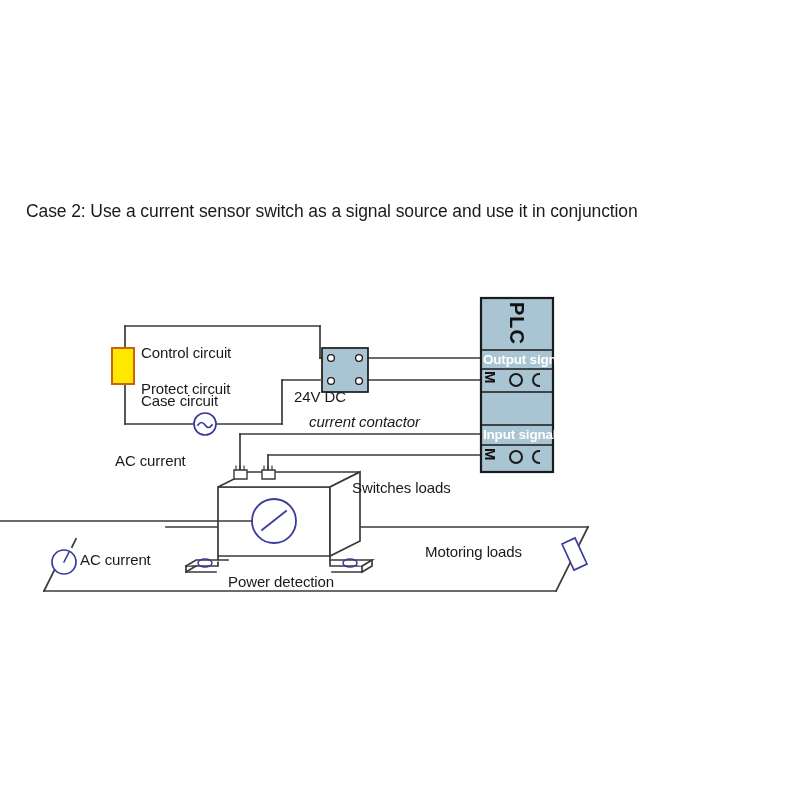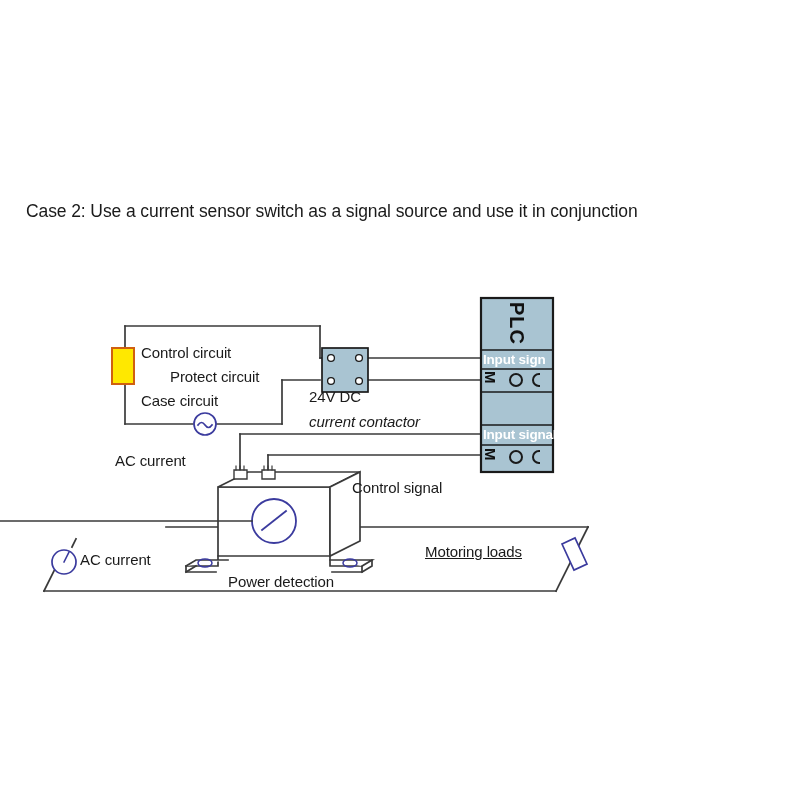"Input sign" div.plc-band-text { text: Input -> Output }
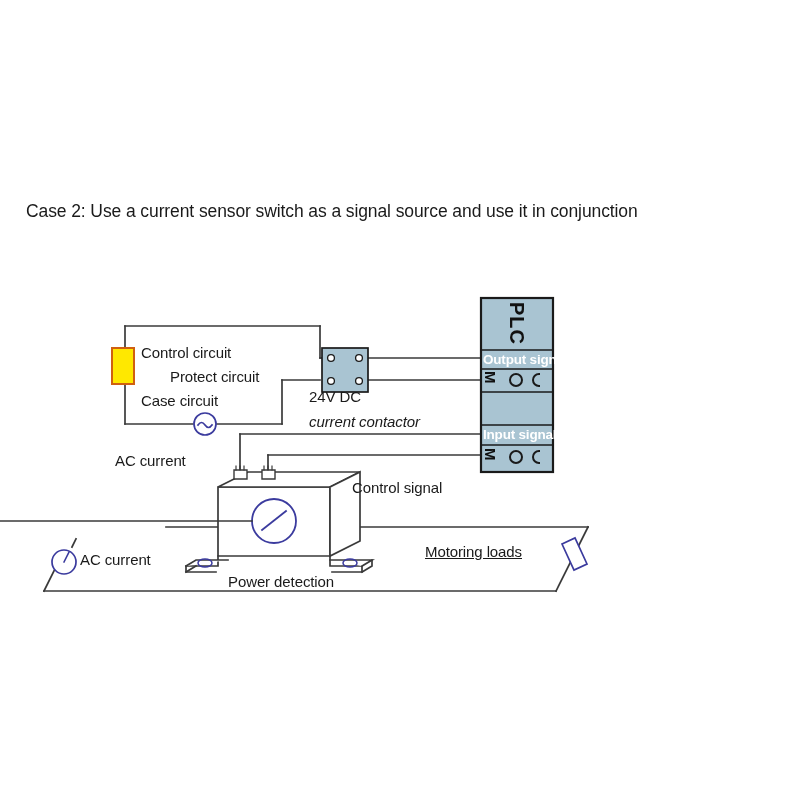"Protect circuit" div.lbl { margin-left: 29px -> none; top: 368px -> 380px }
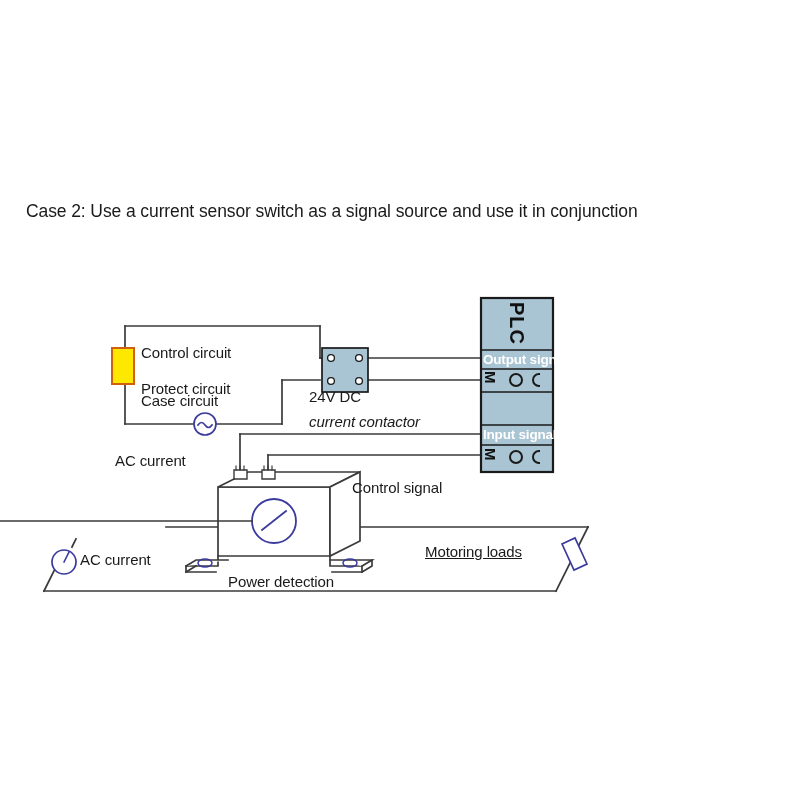"24V DC" div.lbl { left: 309px -> 294px }
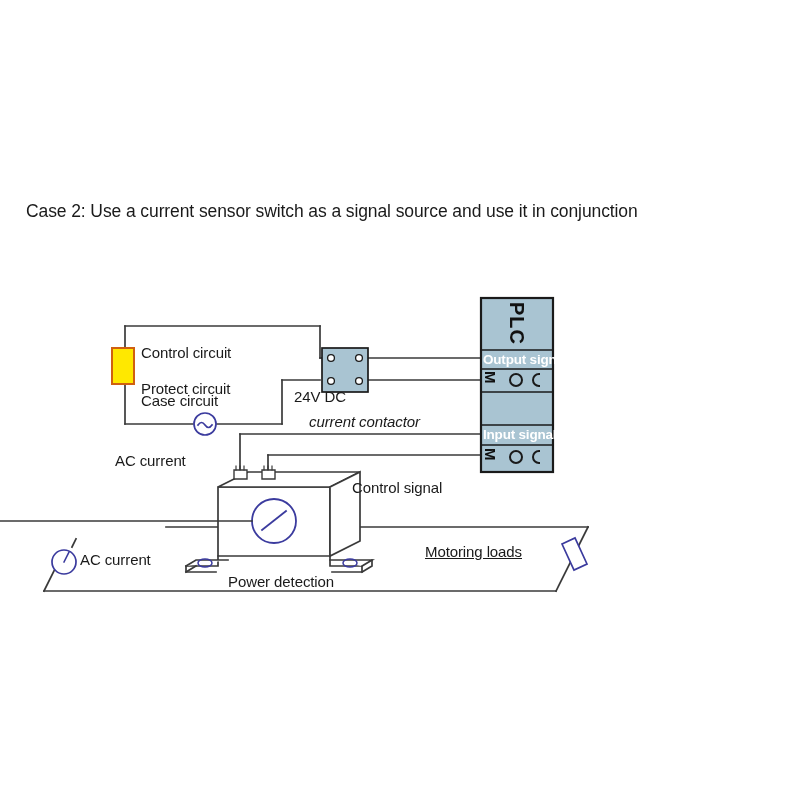"Control signal" div.lbl { text: Control signal -> Switches loads }
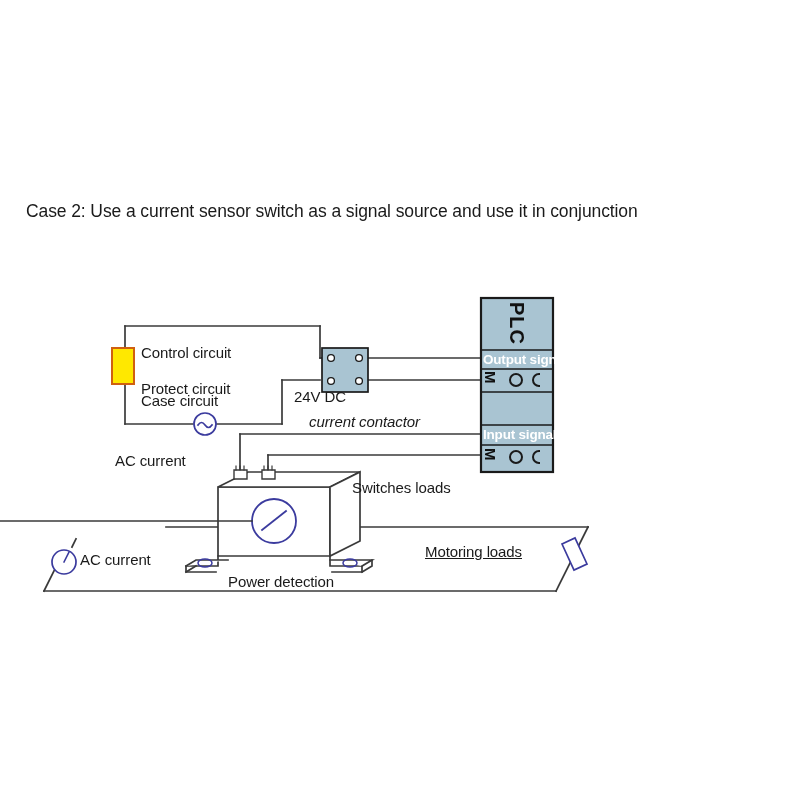"Motoring loads" div.lbl { text-decoration: underline -> none }
